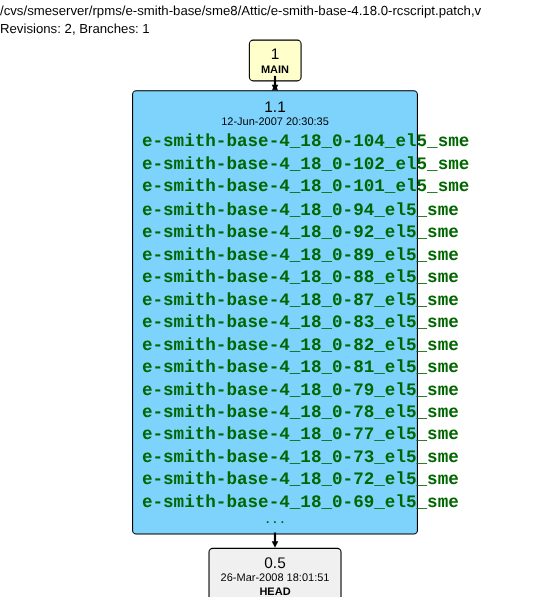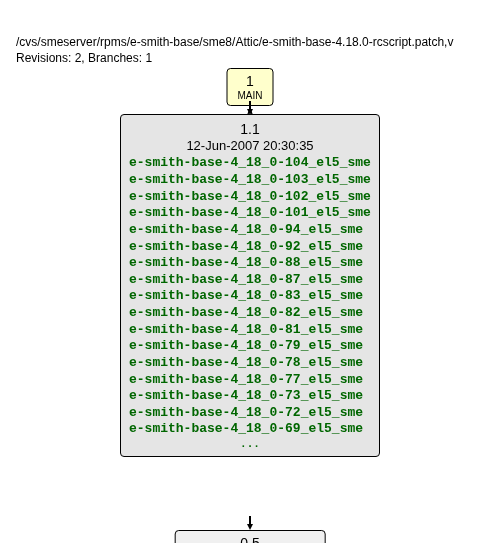"/cvs/smeserver/rpms/e-smith-base/sme8/At" .header { margin-top: 32px -> none; padding: 2px 4px 2px 16px -> 2px 4px 2px 0 }
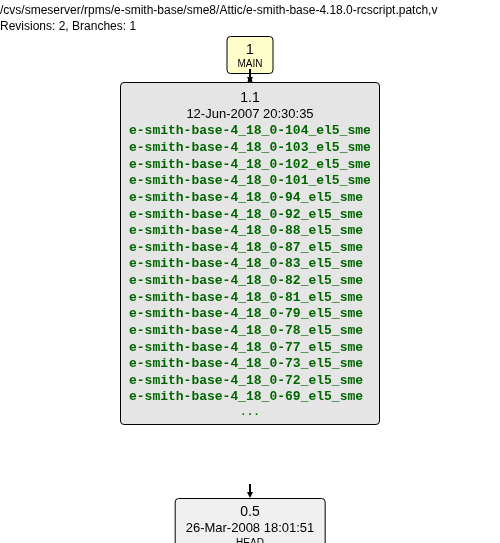"MAIN" .branch-name { font-weight: normal -> bold }
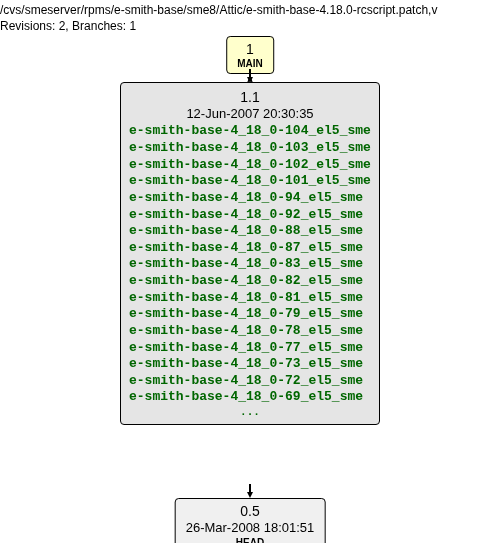"1.1" .node-green { background: #e5e5e5 -> #7dd3fc }
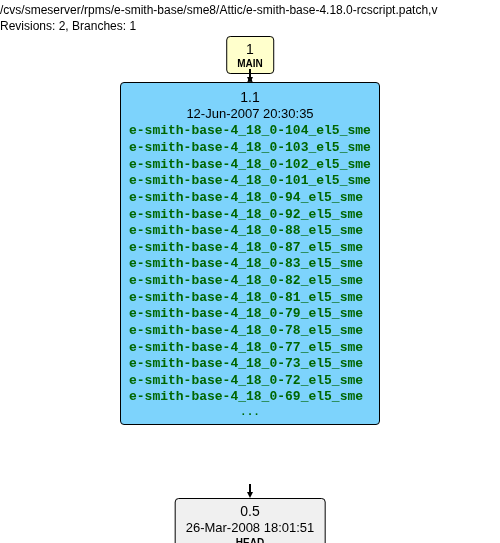"12-Jun-2007 20:30:35" .timestamp { font-size: 13px -> 10px }
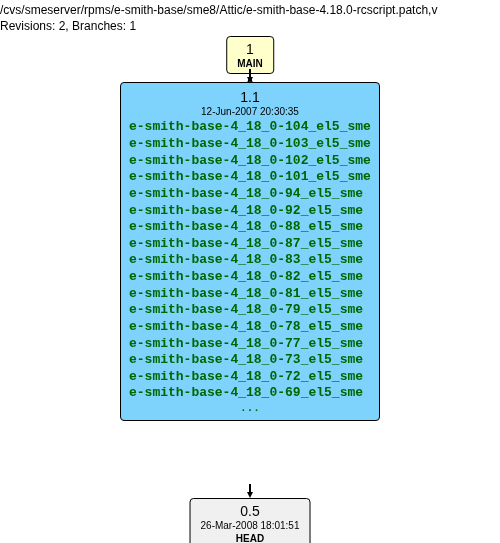"e-smith-base-4_18_0-104_el5_sme" .tag-list { font-size: 13px -> 16px }
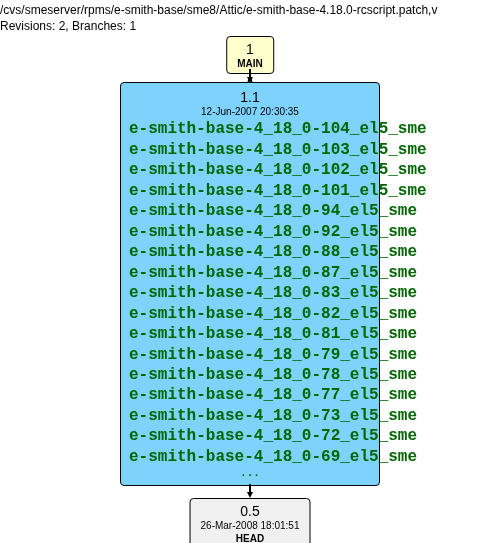"e-smith-base-4_18_0-103_el5_sme" div { html: <div>e-smith-base-4_18_0-103_el5_sme</div> -> none }
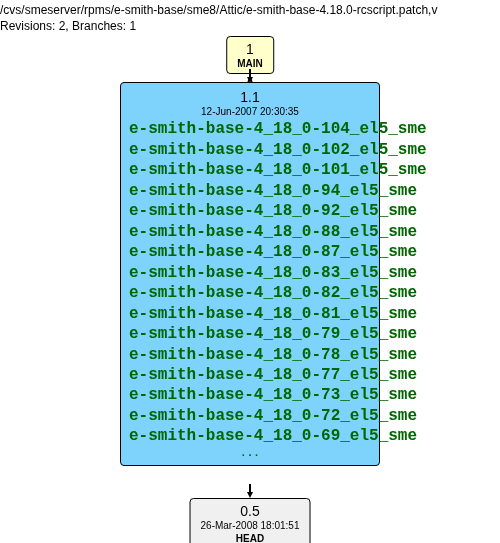"e-smith-base-4_18_0-89_el5_sme" div { html: none -> <div>e-smith-base-4_18_0-89_el5_sme</div> }
